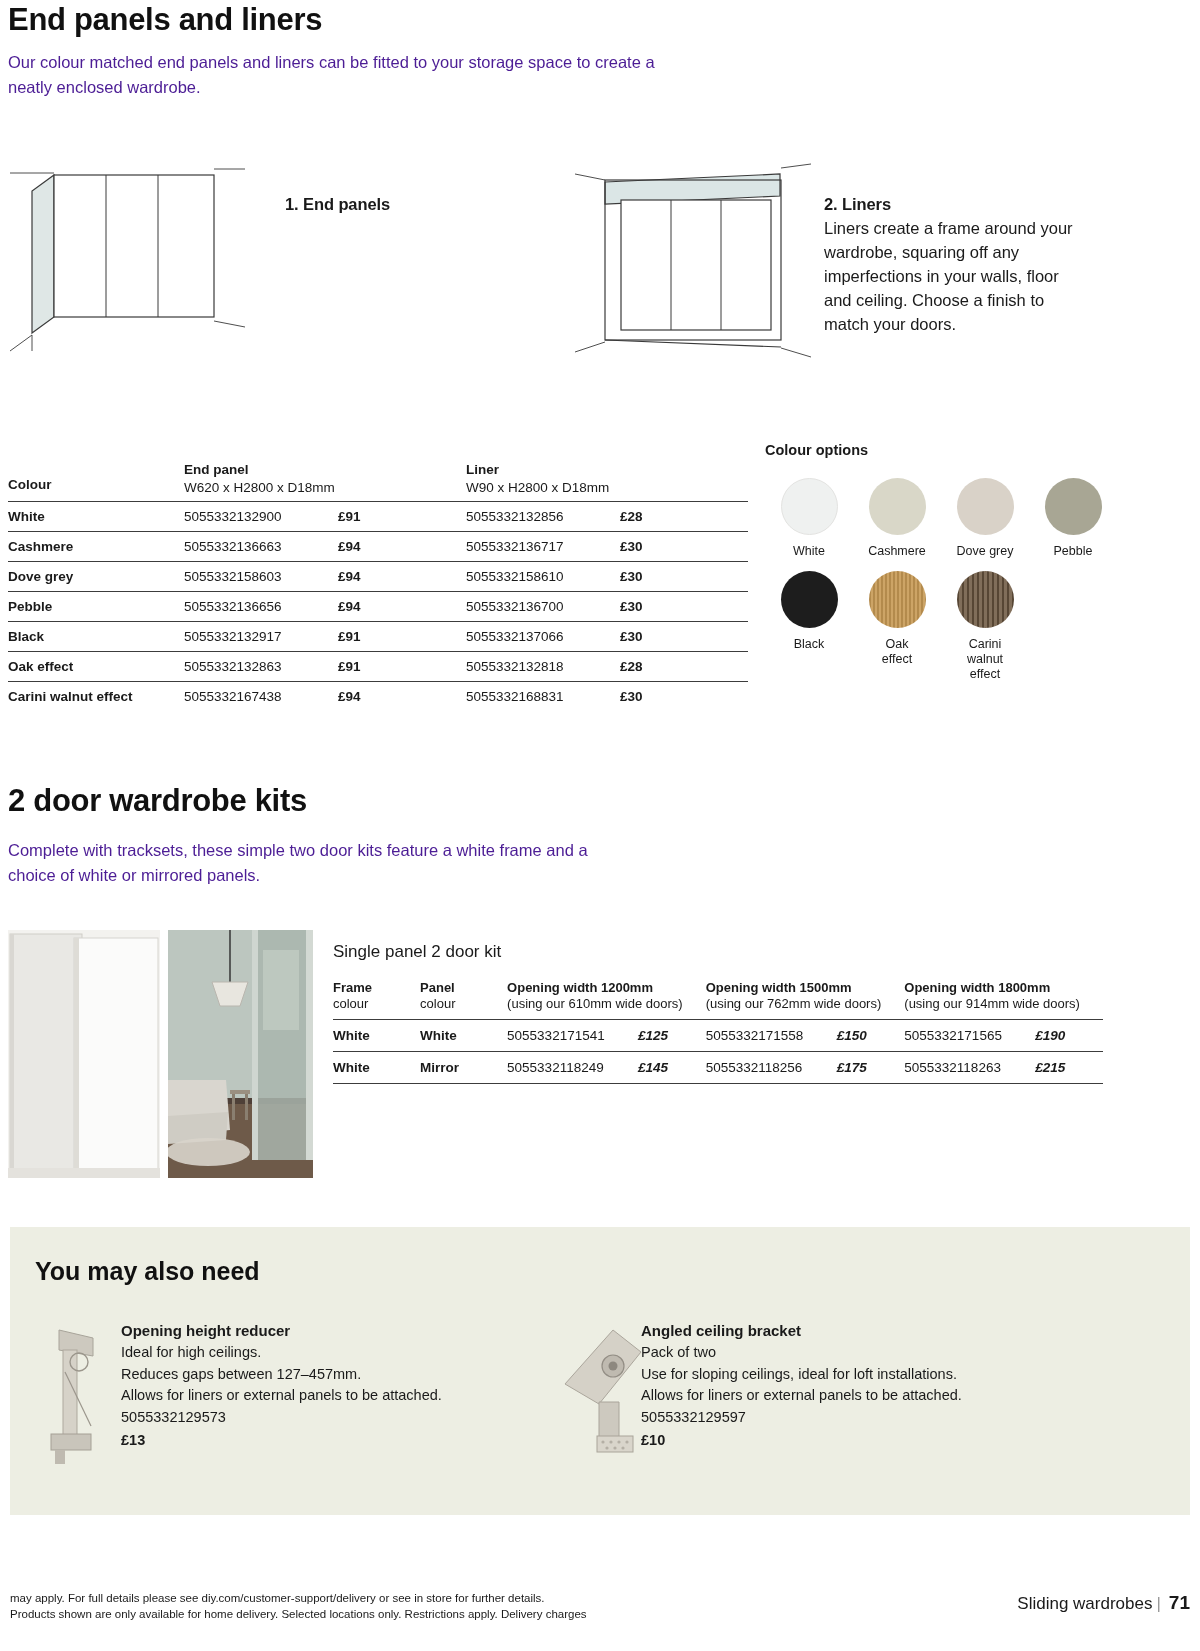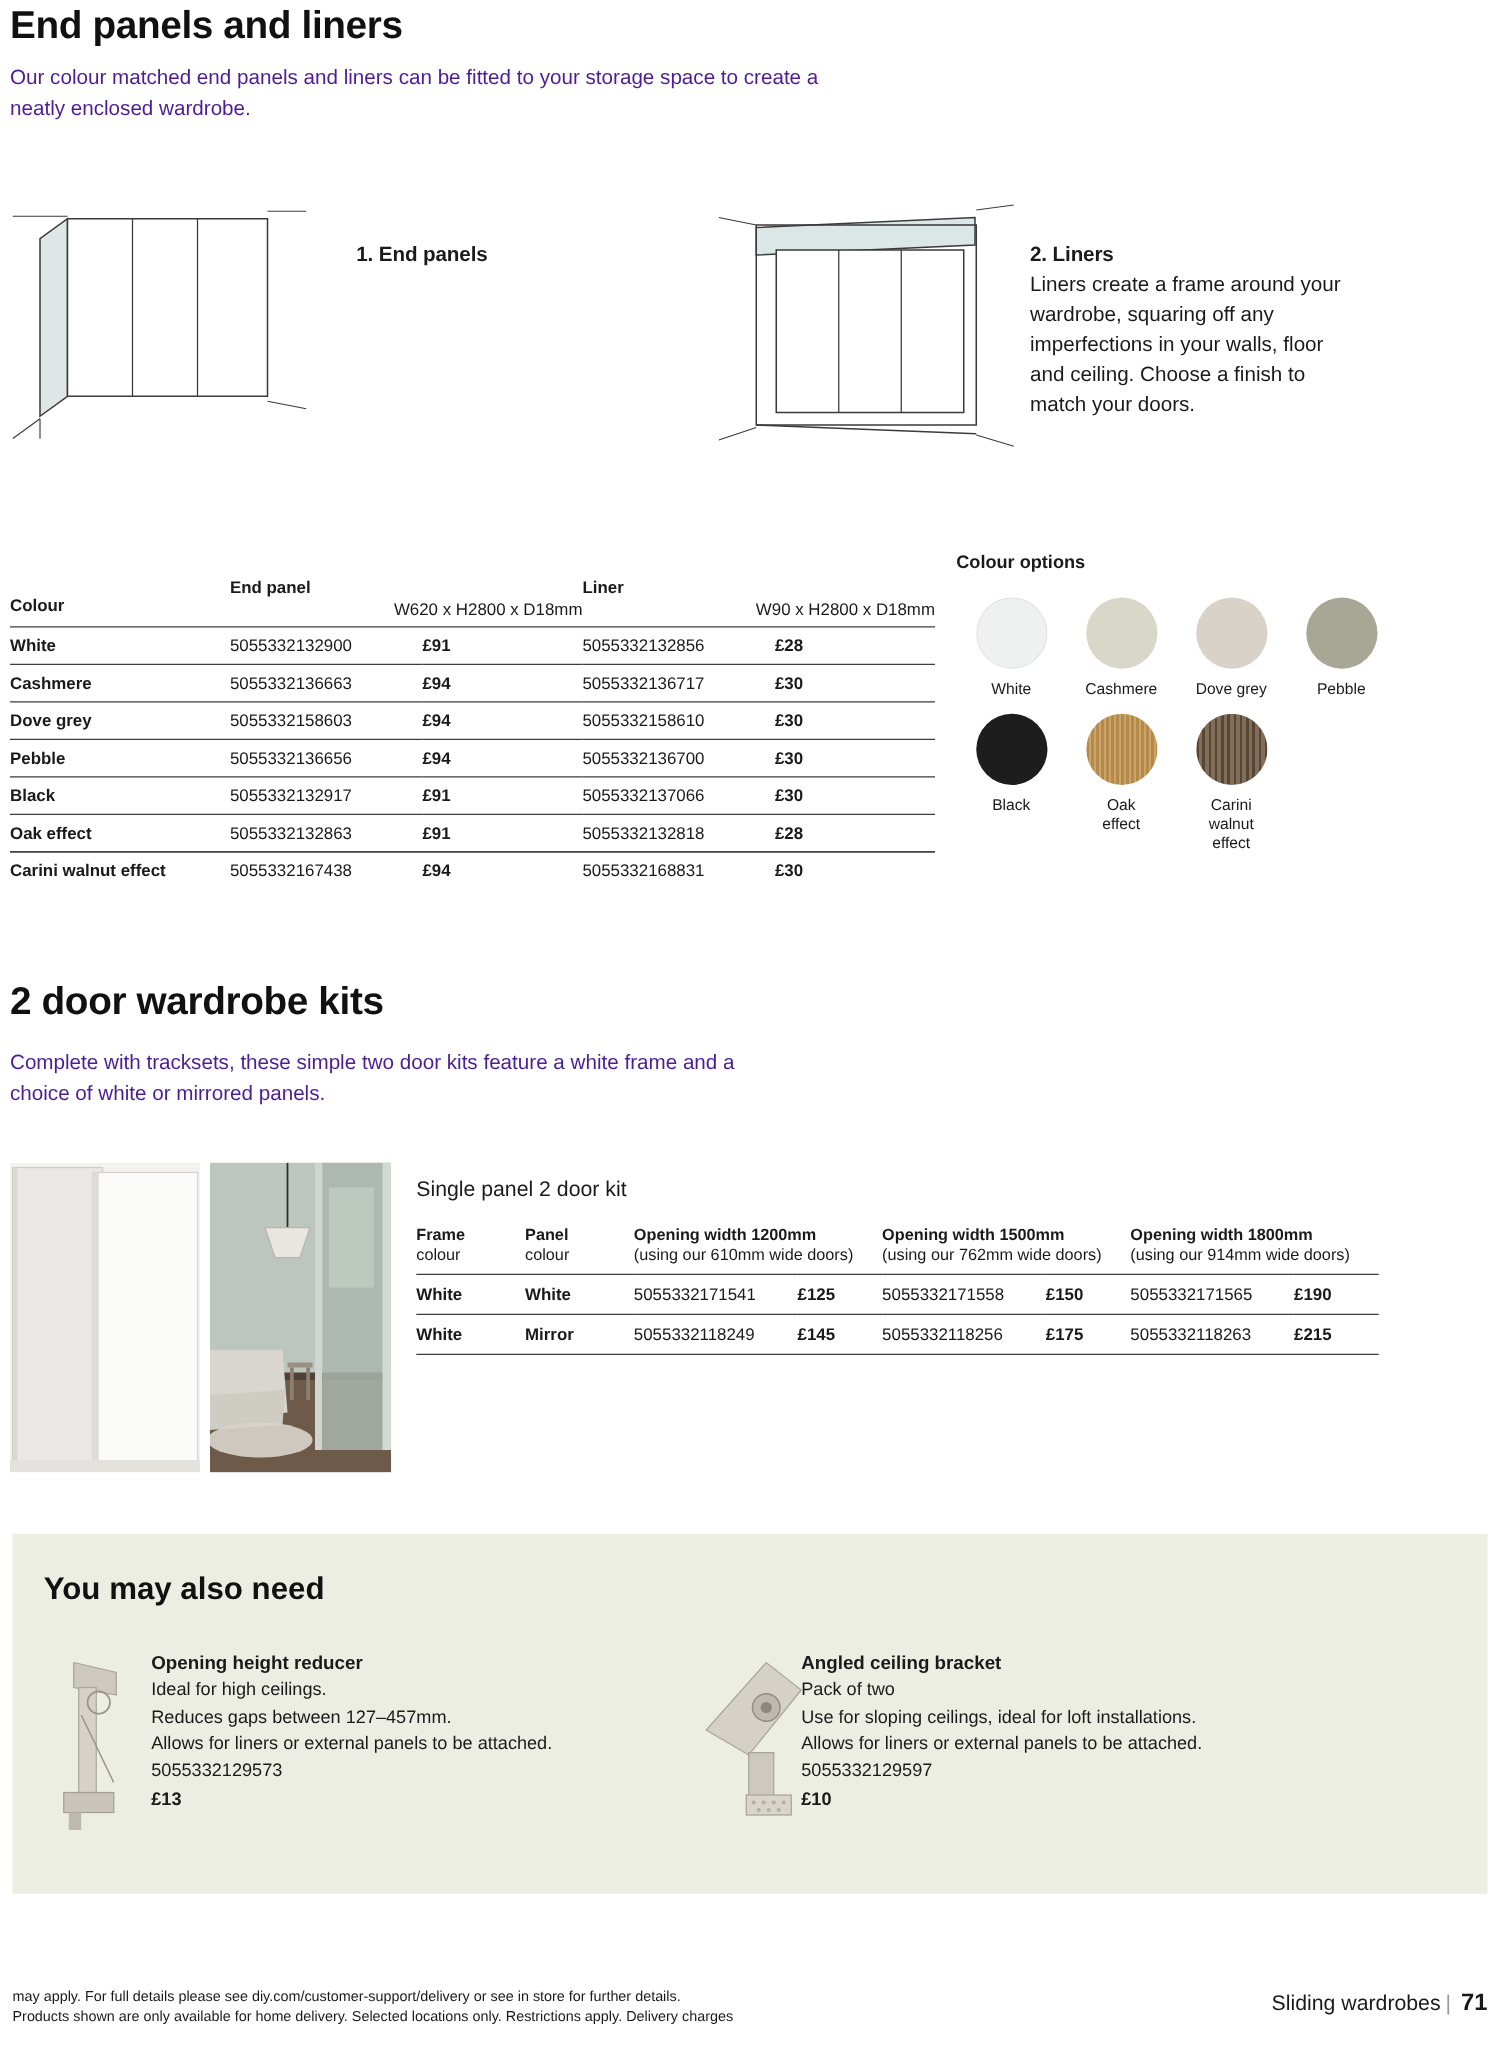"W620 x H2800 x D18mm" #panel-table .hrow .h-sub { text-align: right -> none }
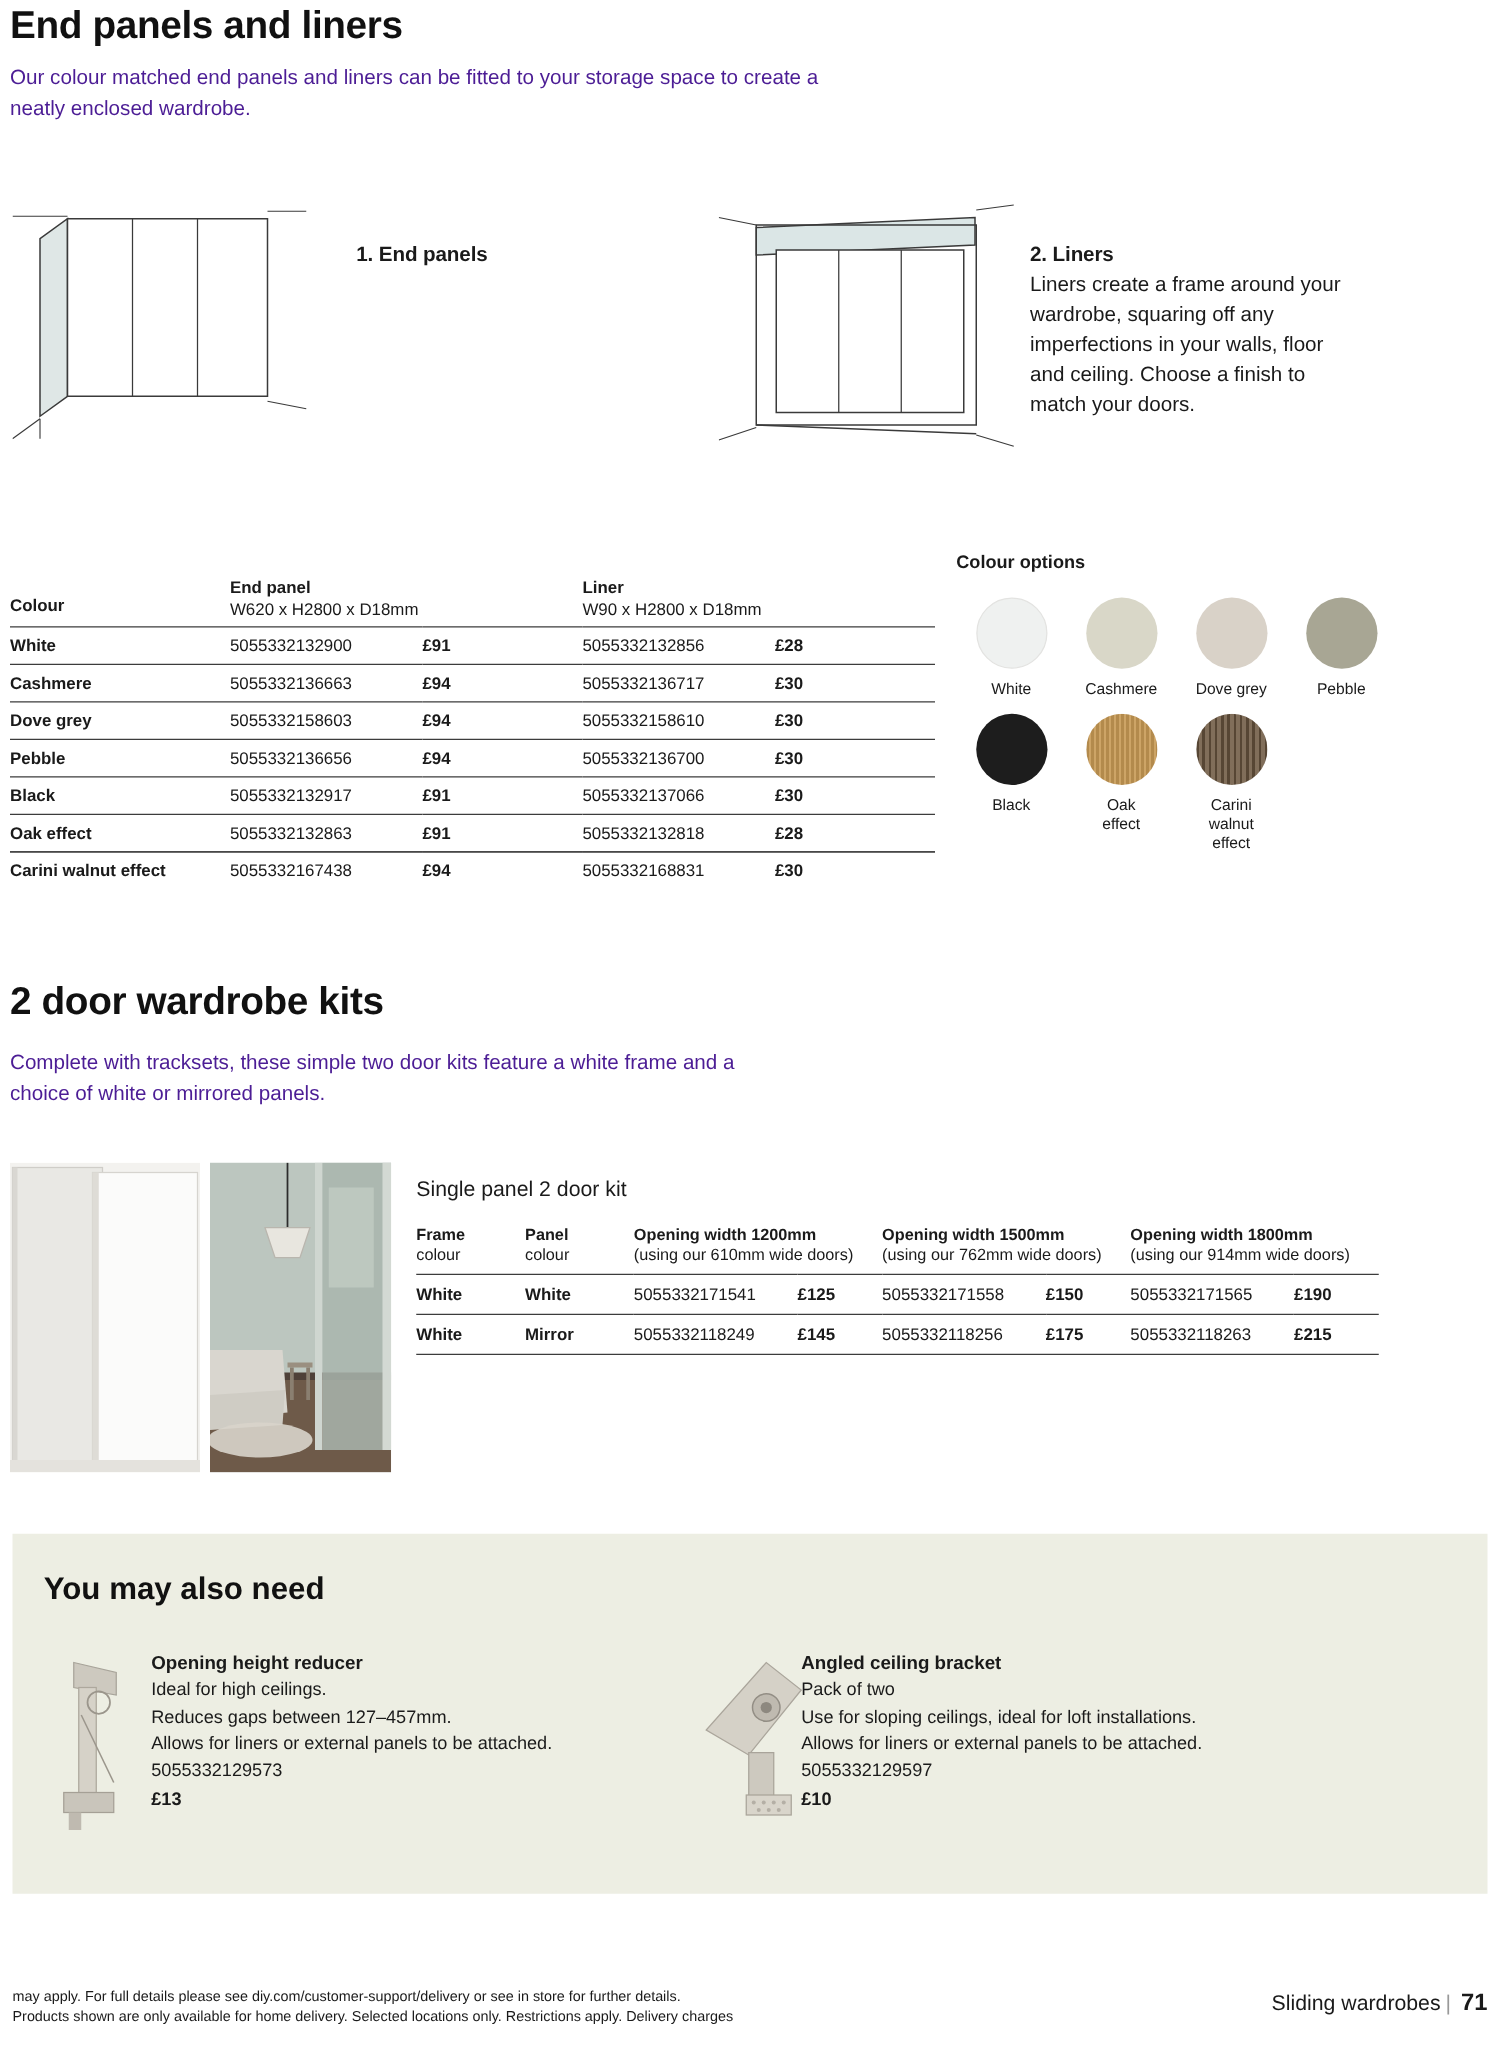"£125" #kit-table .k-price { font-style: none -> italic }
